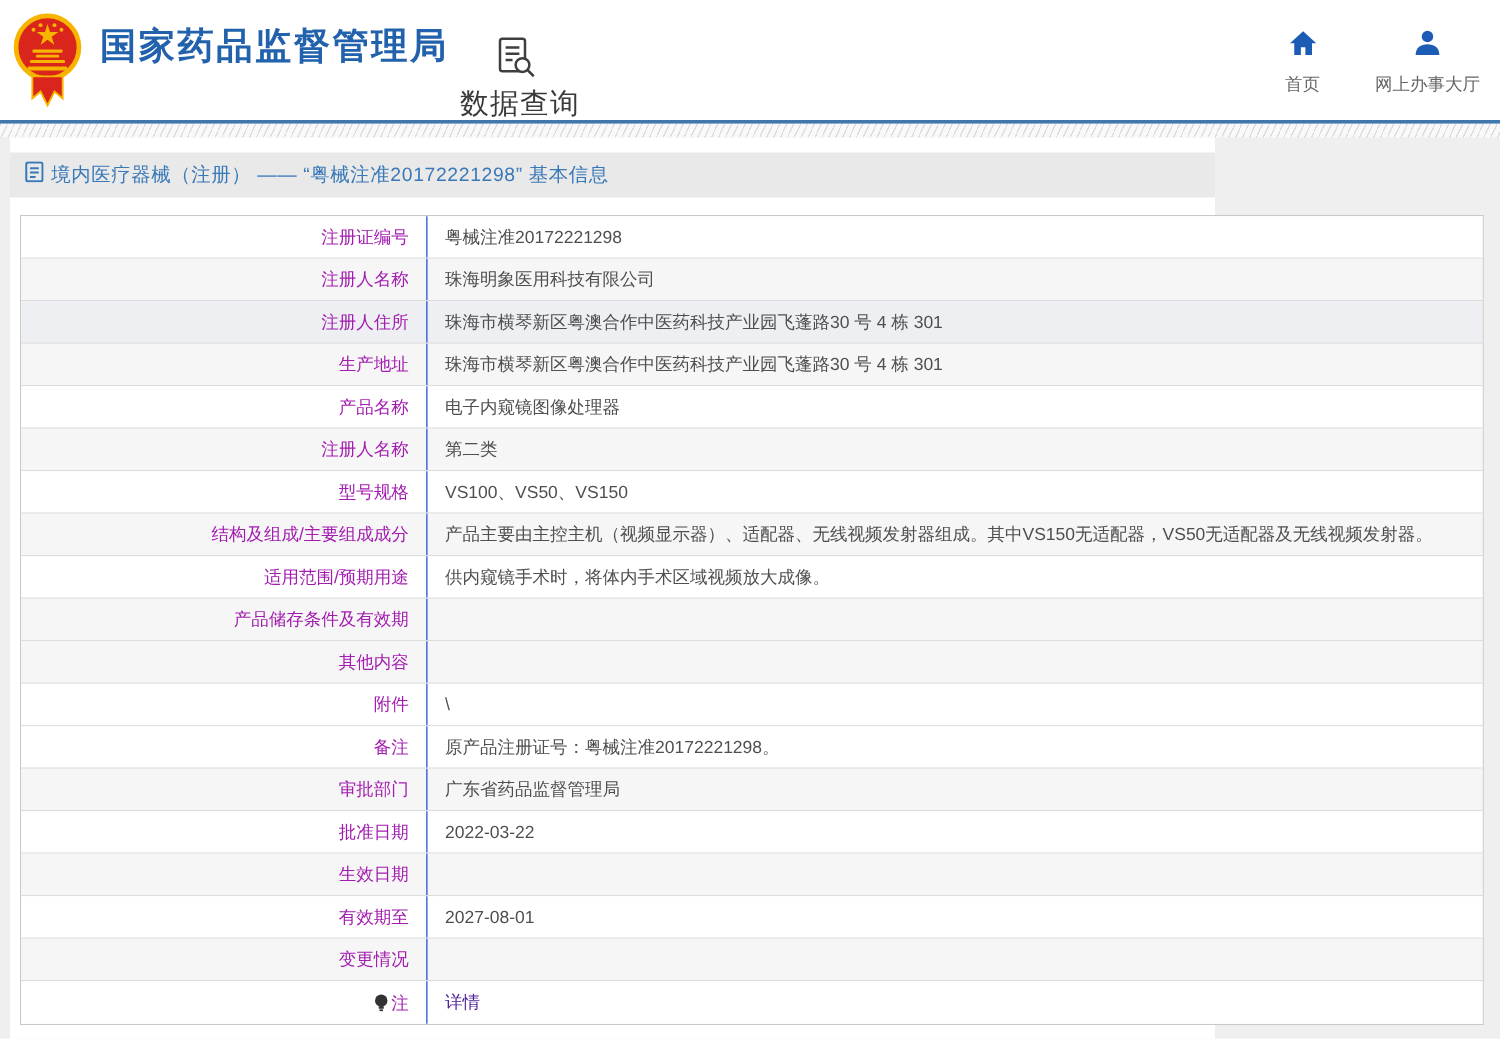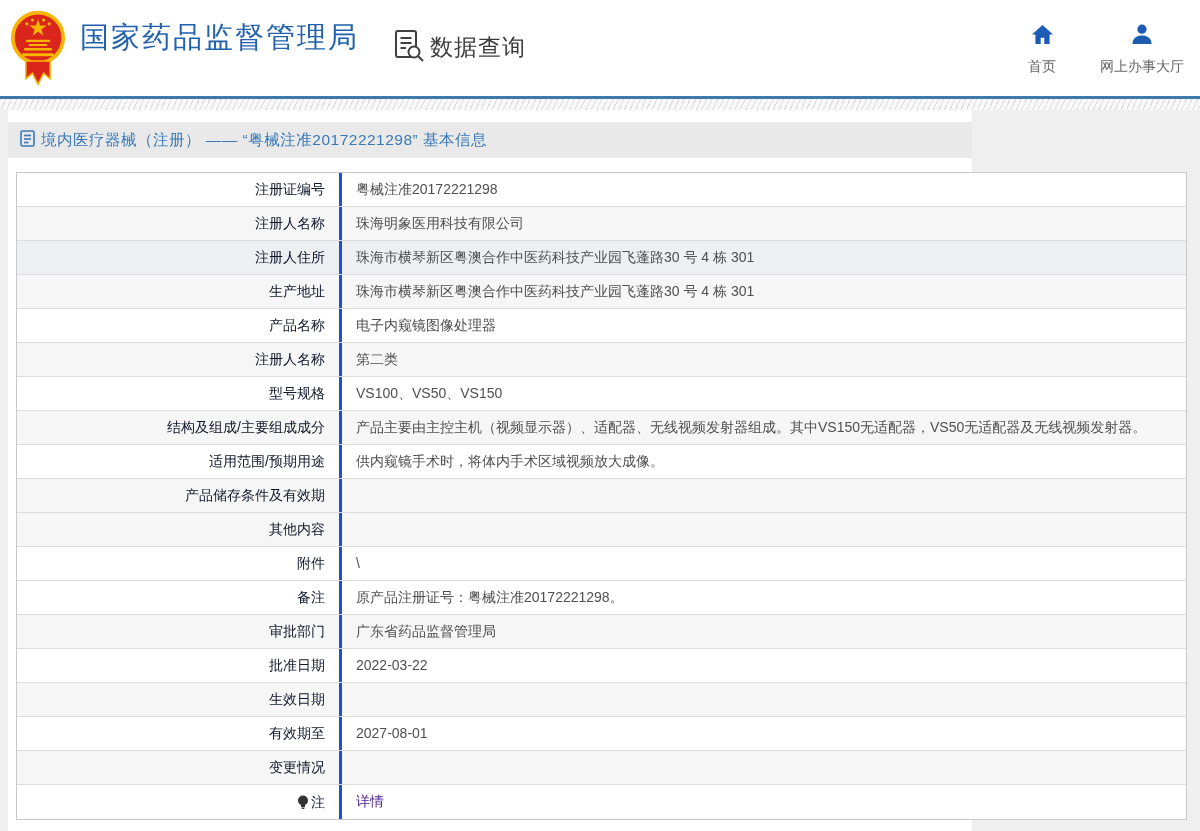"国家药品监督管理局" .brand-title { font-weight: normal -> bold }
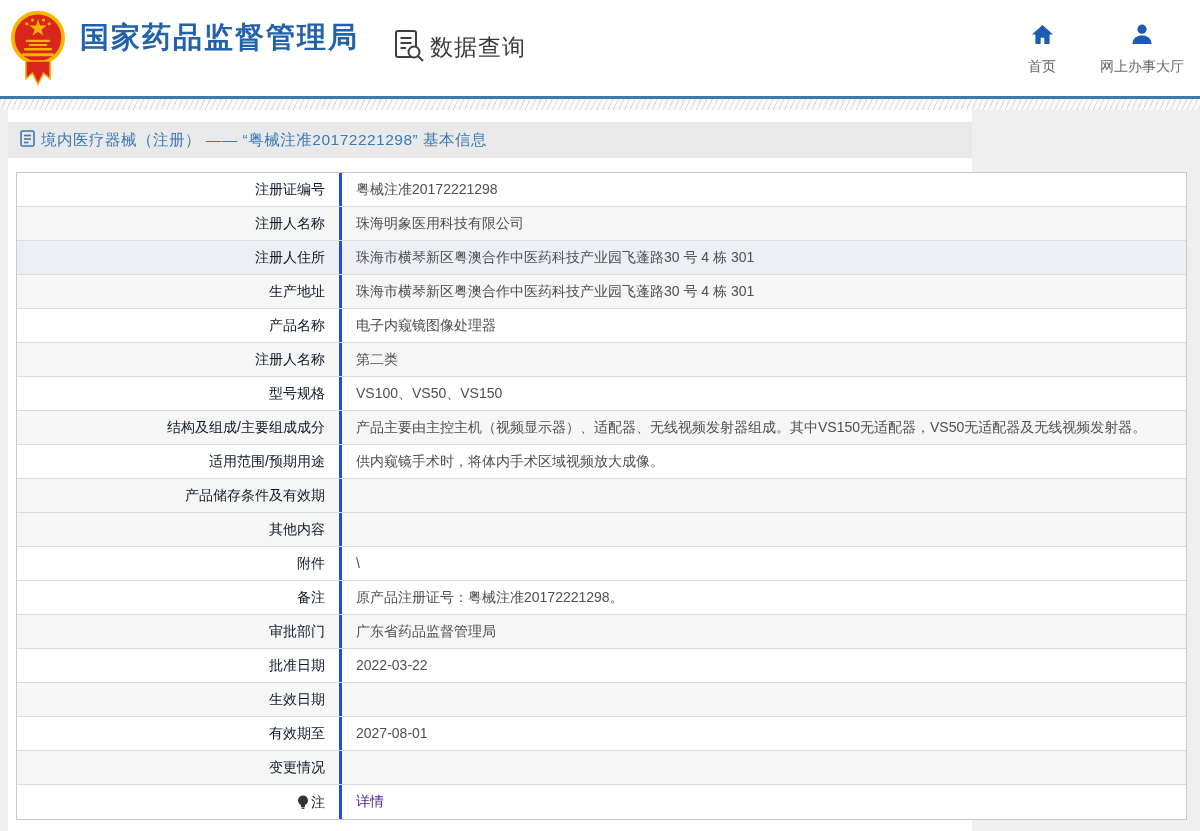"数据查询" .section-tag { flex-direction: none -> column; left: 394px -> 362px }
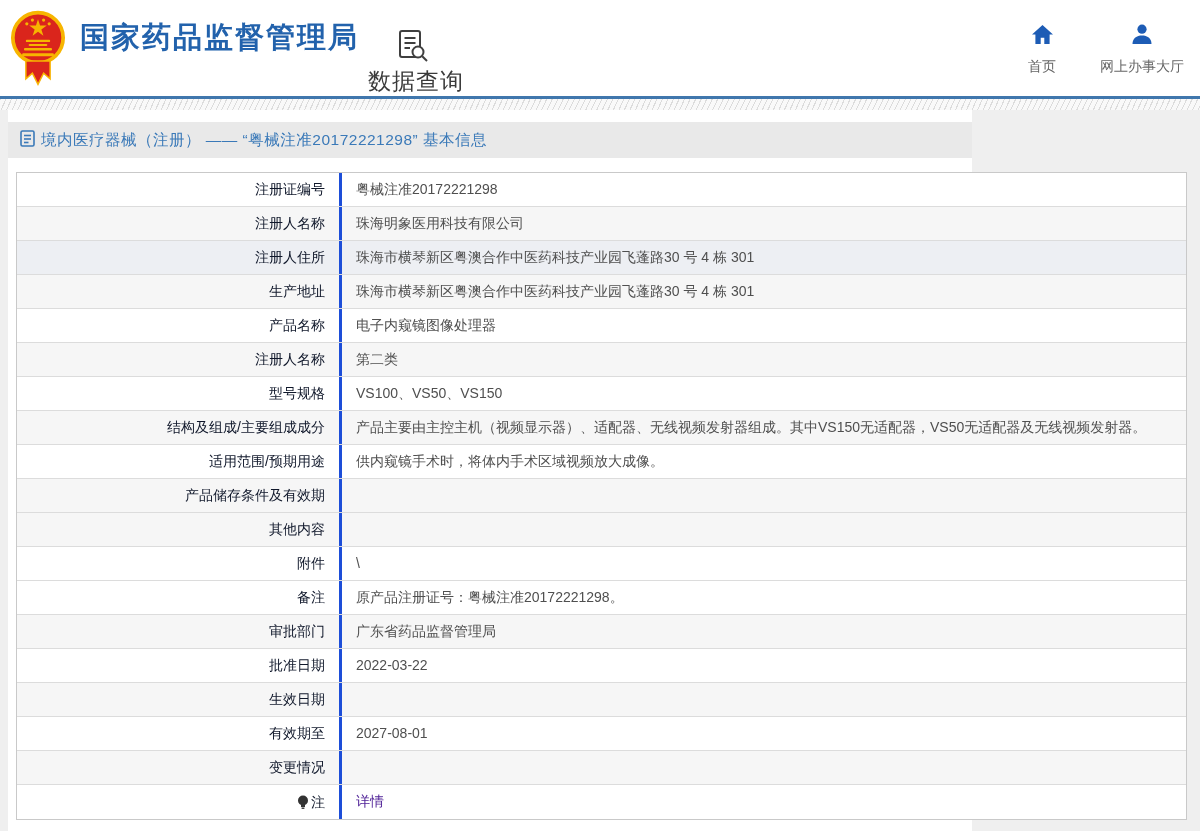"注册证编号" .tlabel { border-right: 3px solid #1d4ed8 -> 1px solid #1d4ed8; color: #0f172a -> #a21caf }
